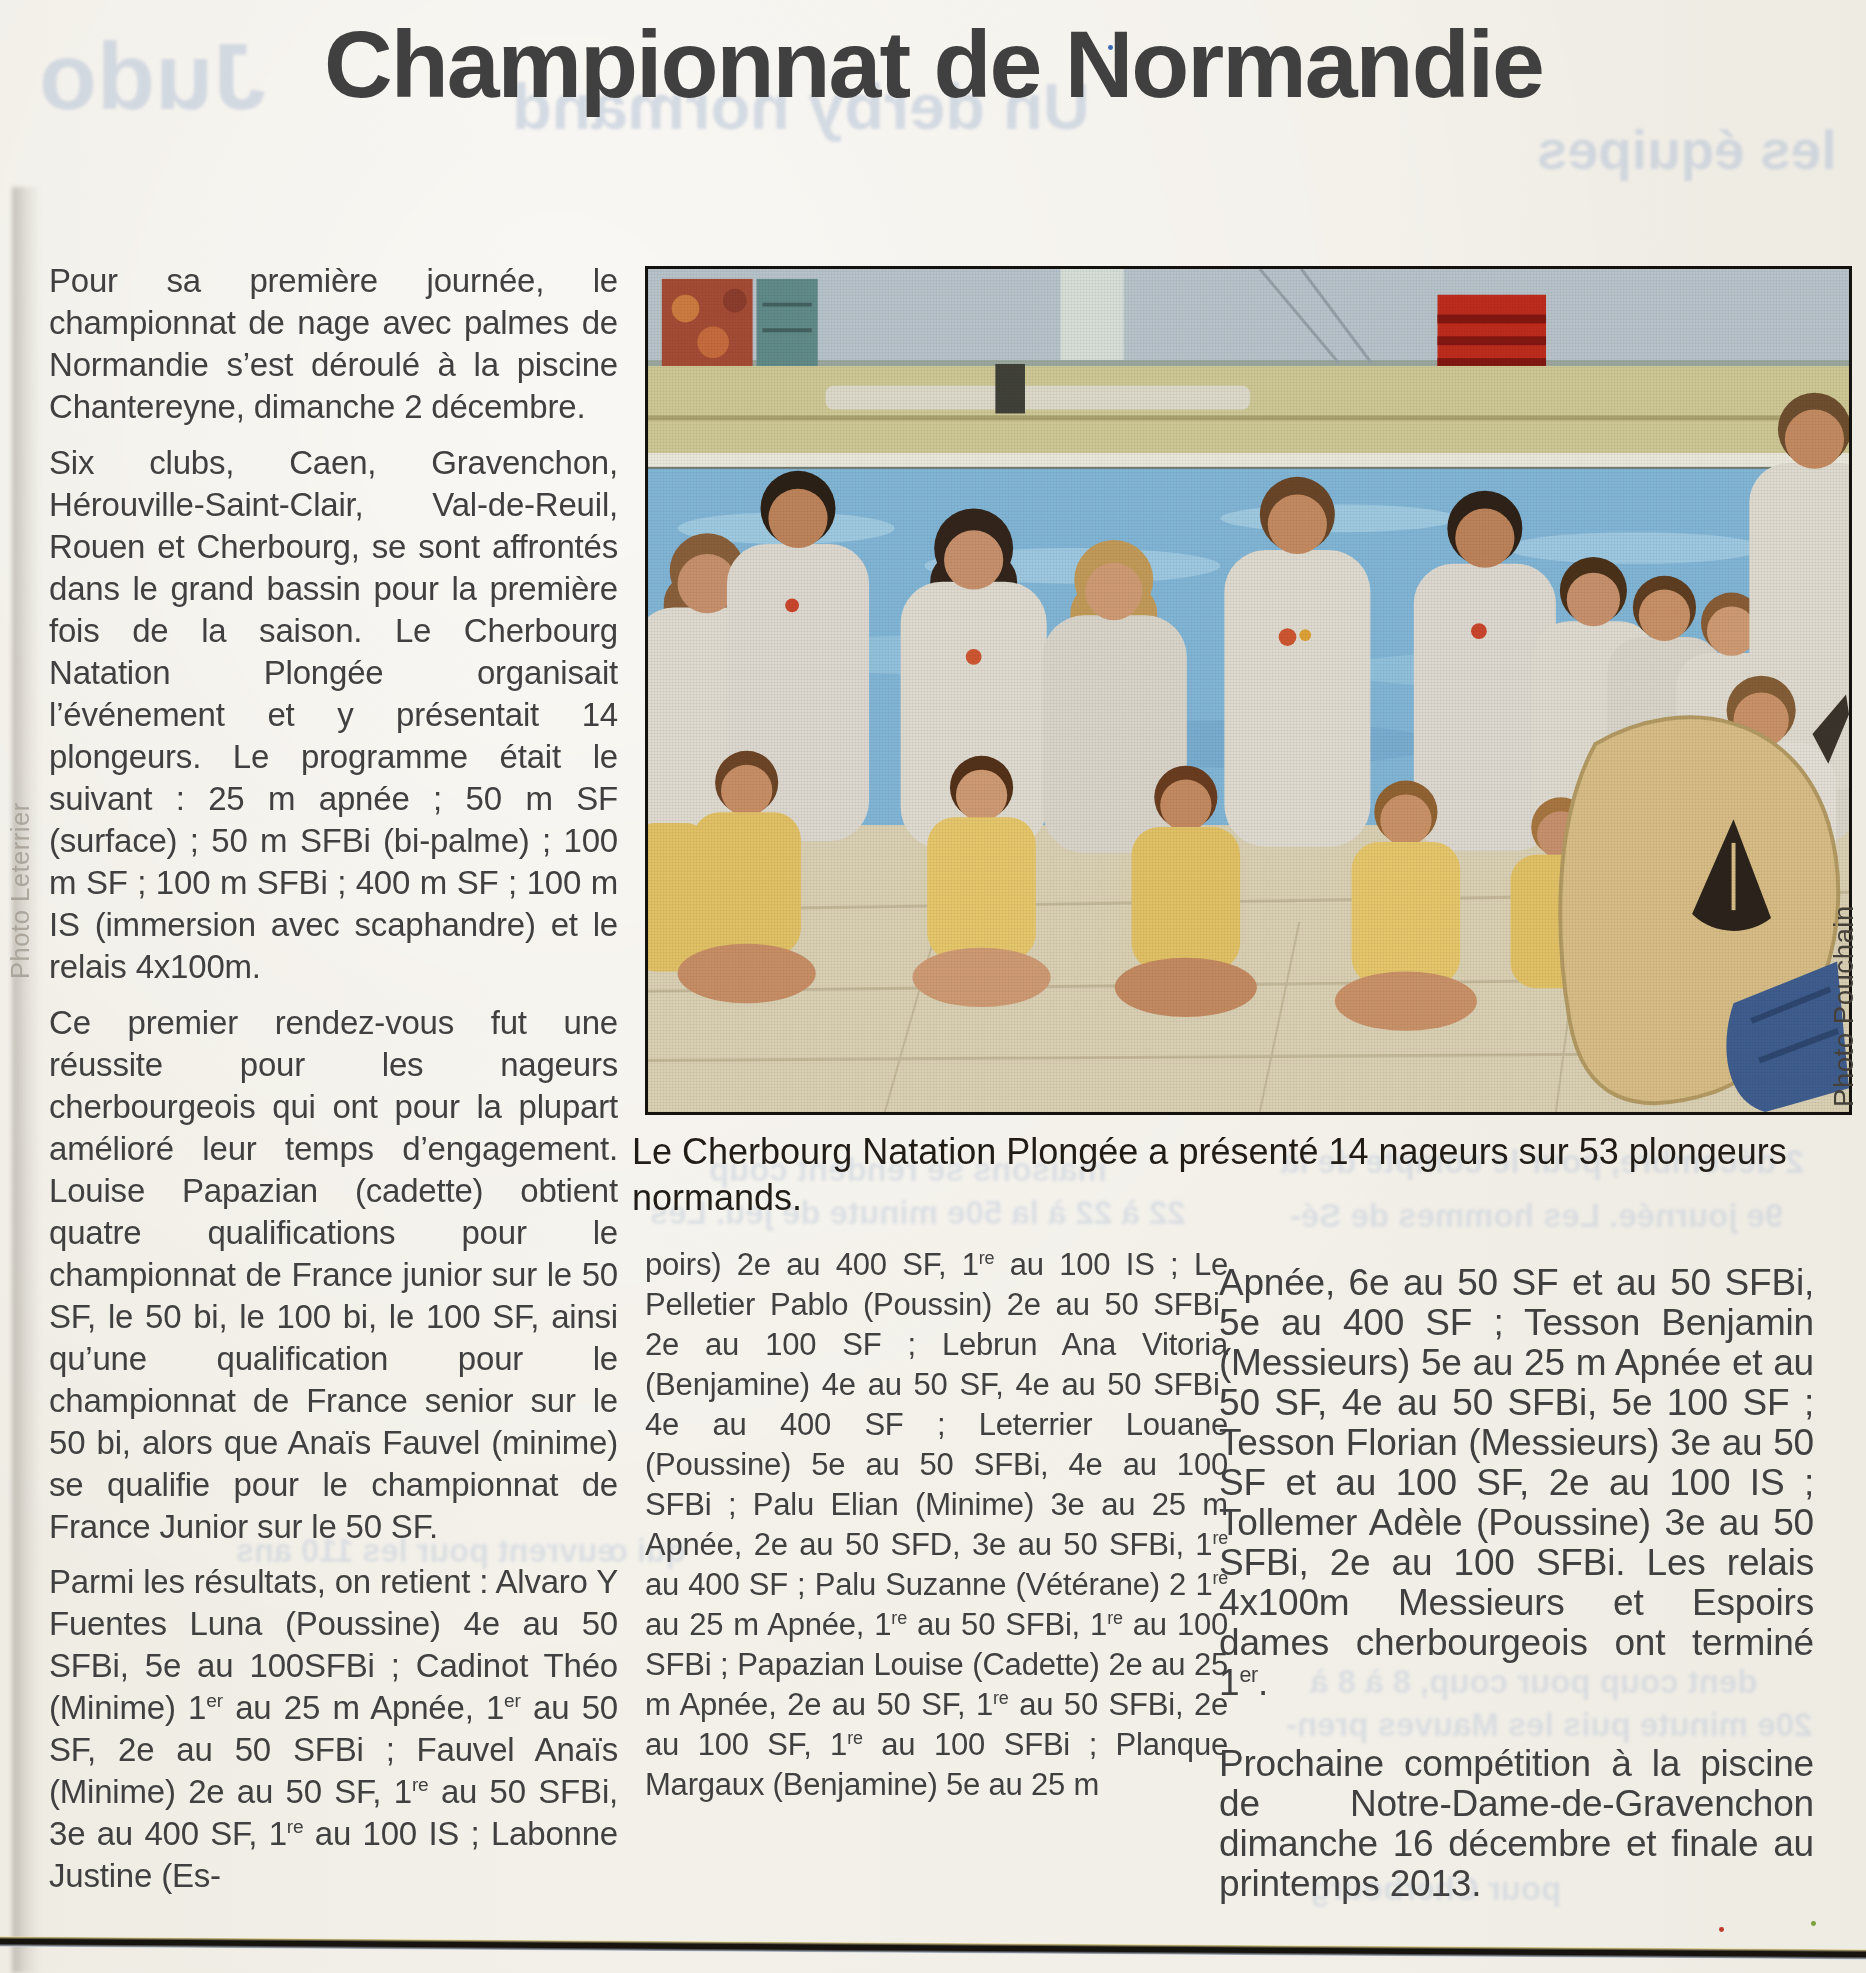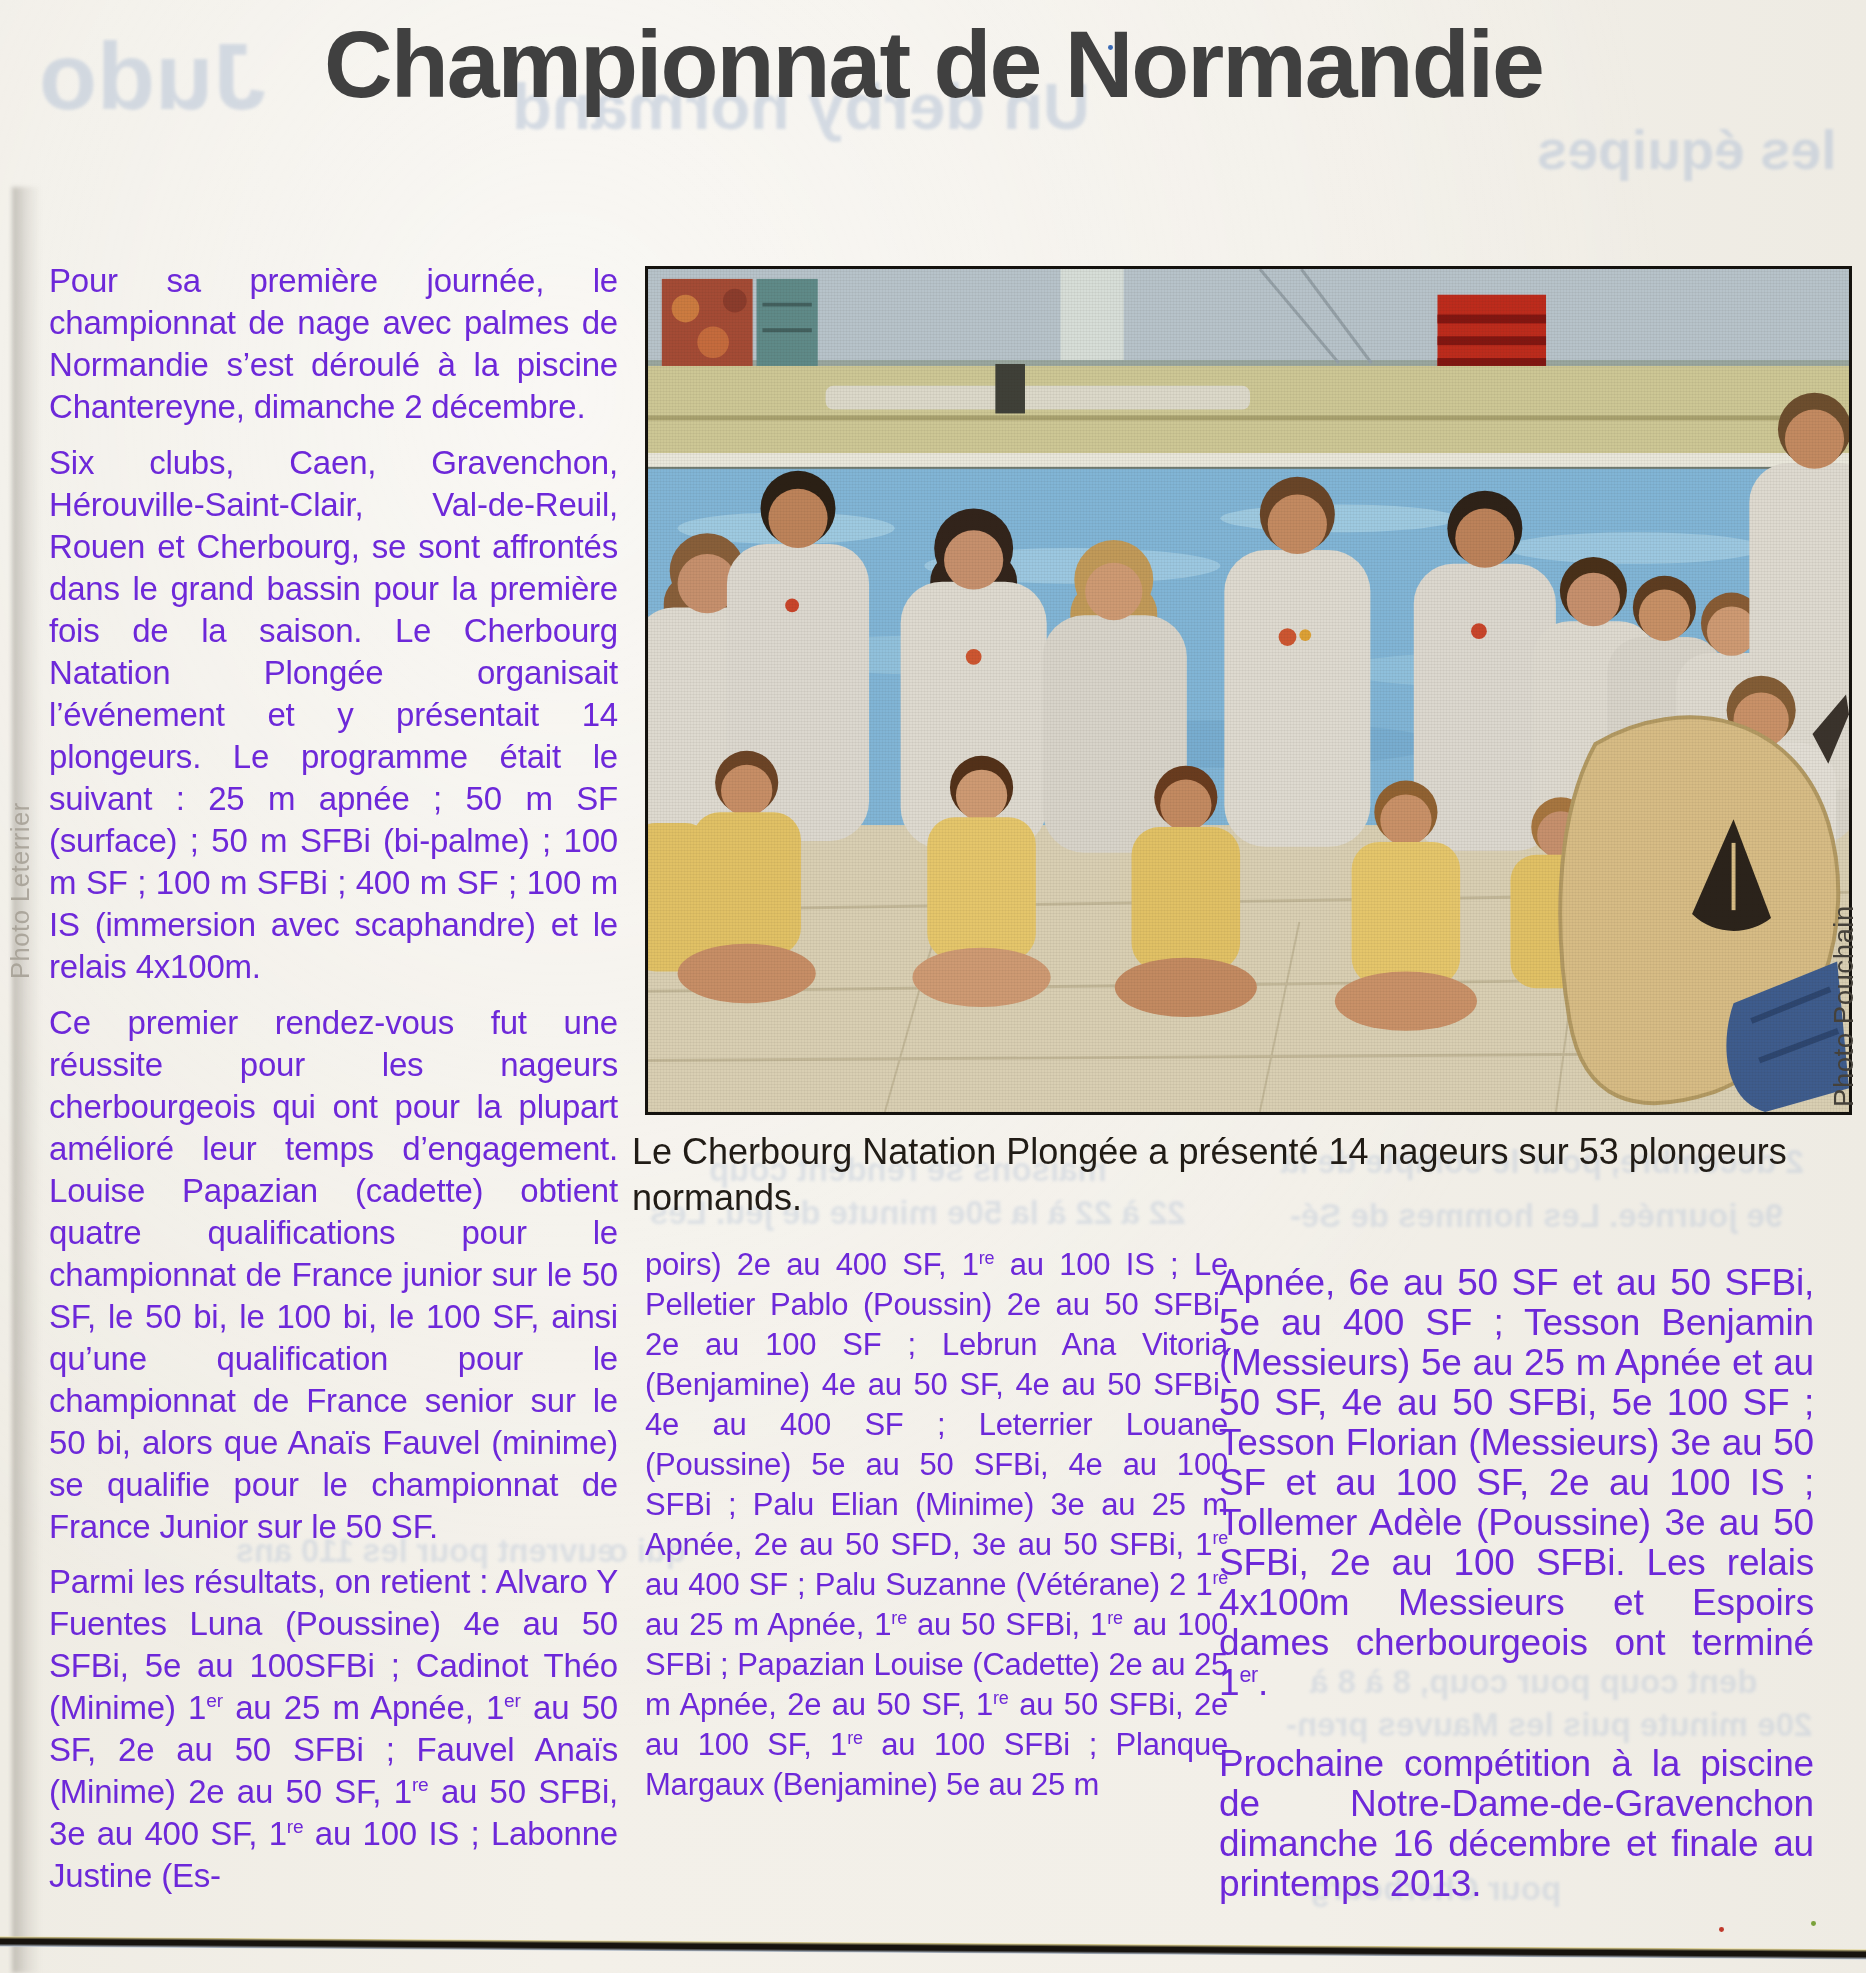"Pour sa première journée, le" .col { color: #6d28d9 -> #404040 }
